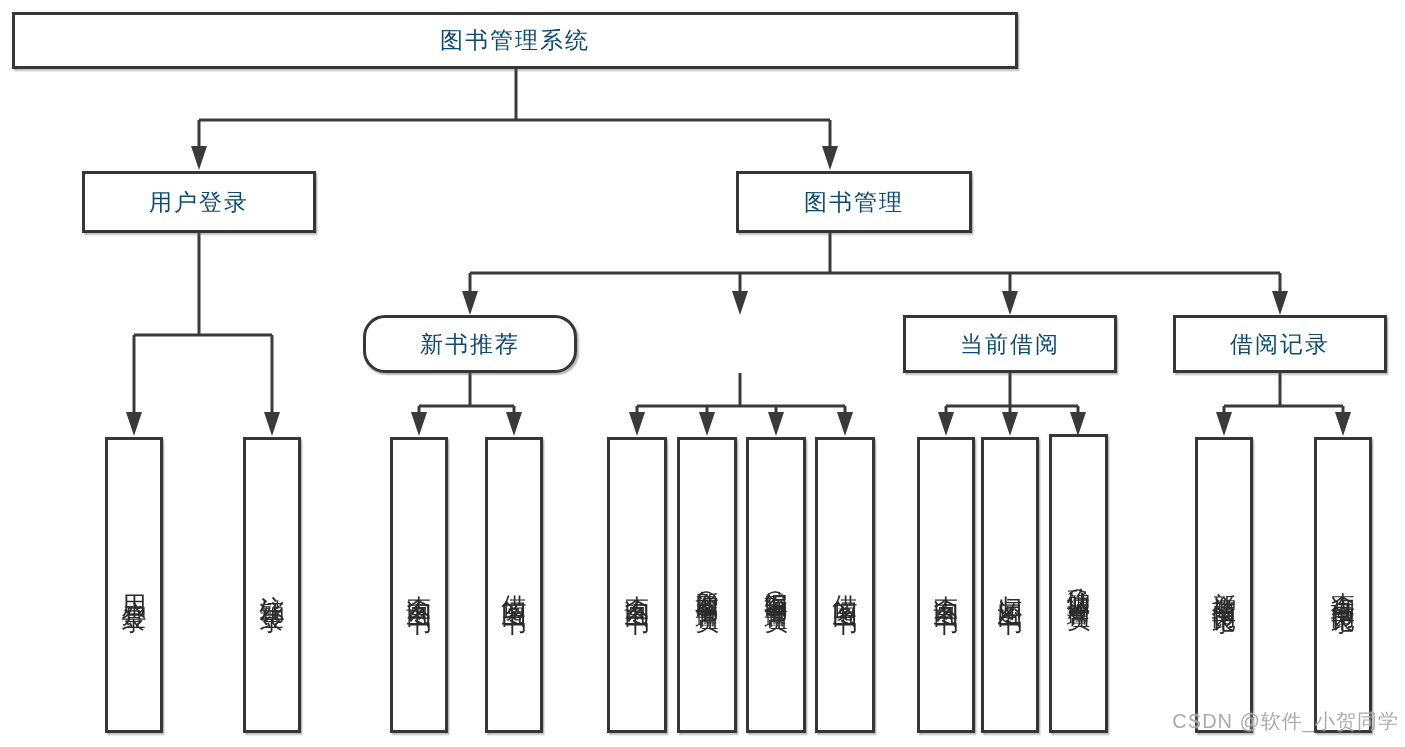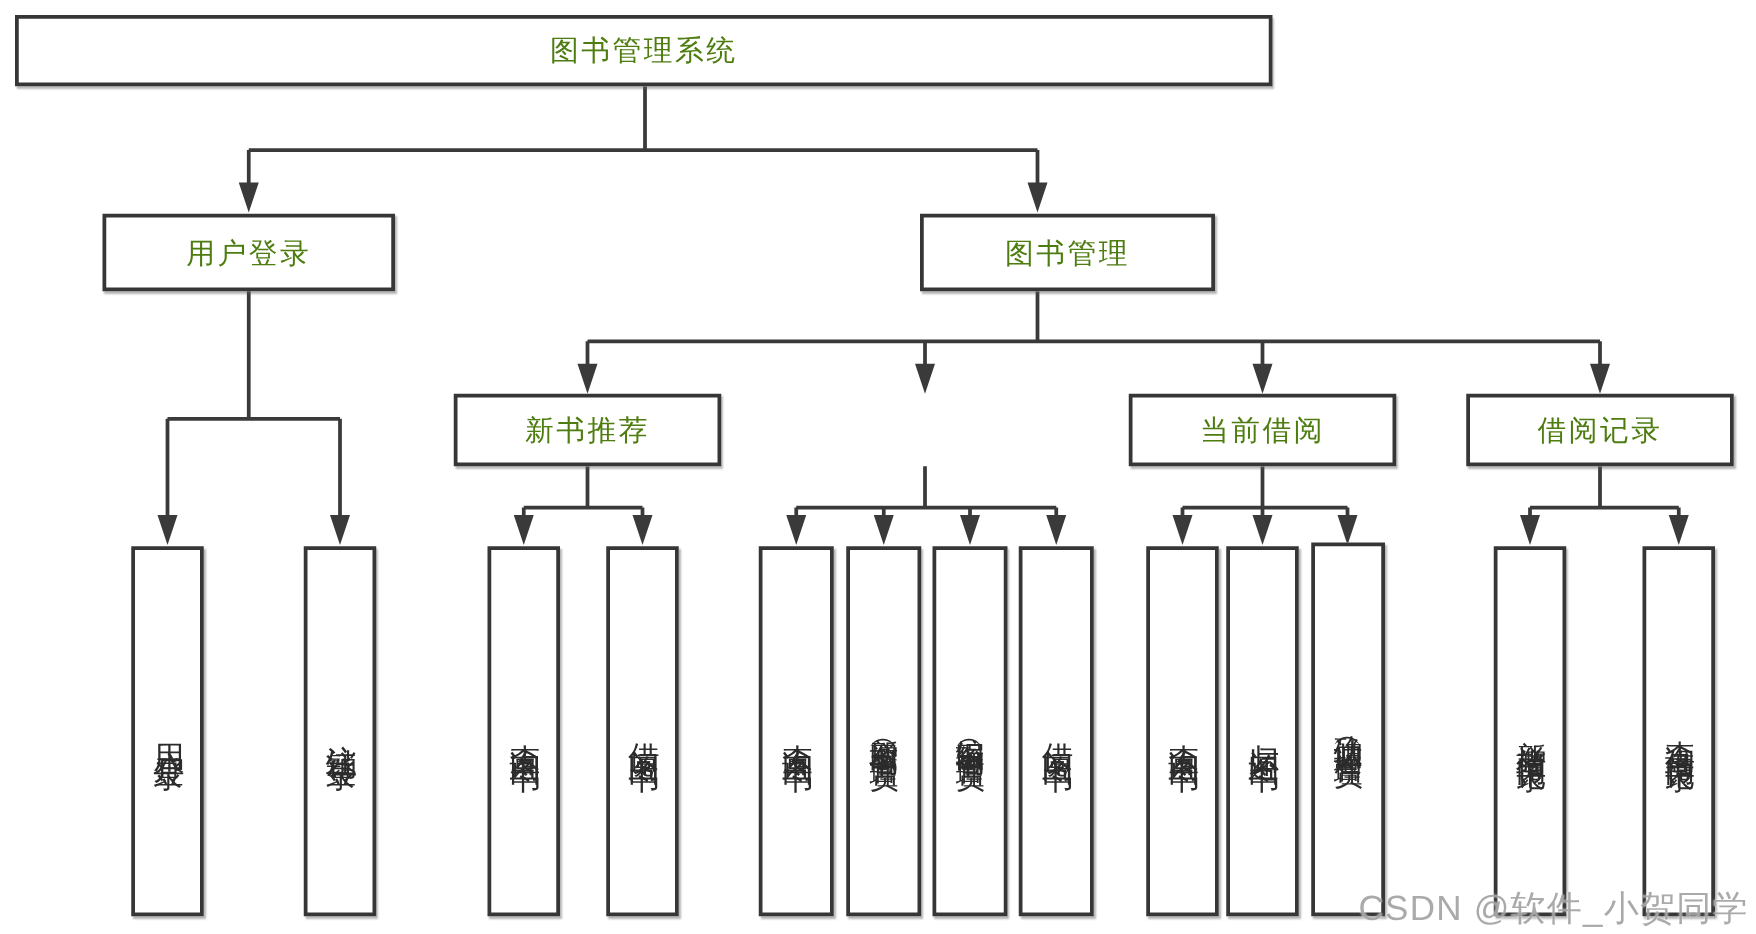"图书管理系统" .hnode { color: #4d7c0f -> #0c4a6e }
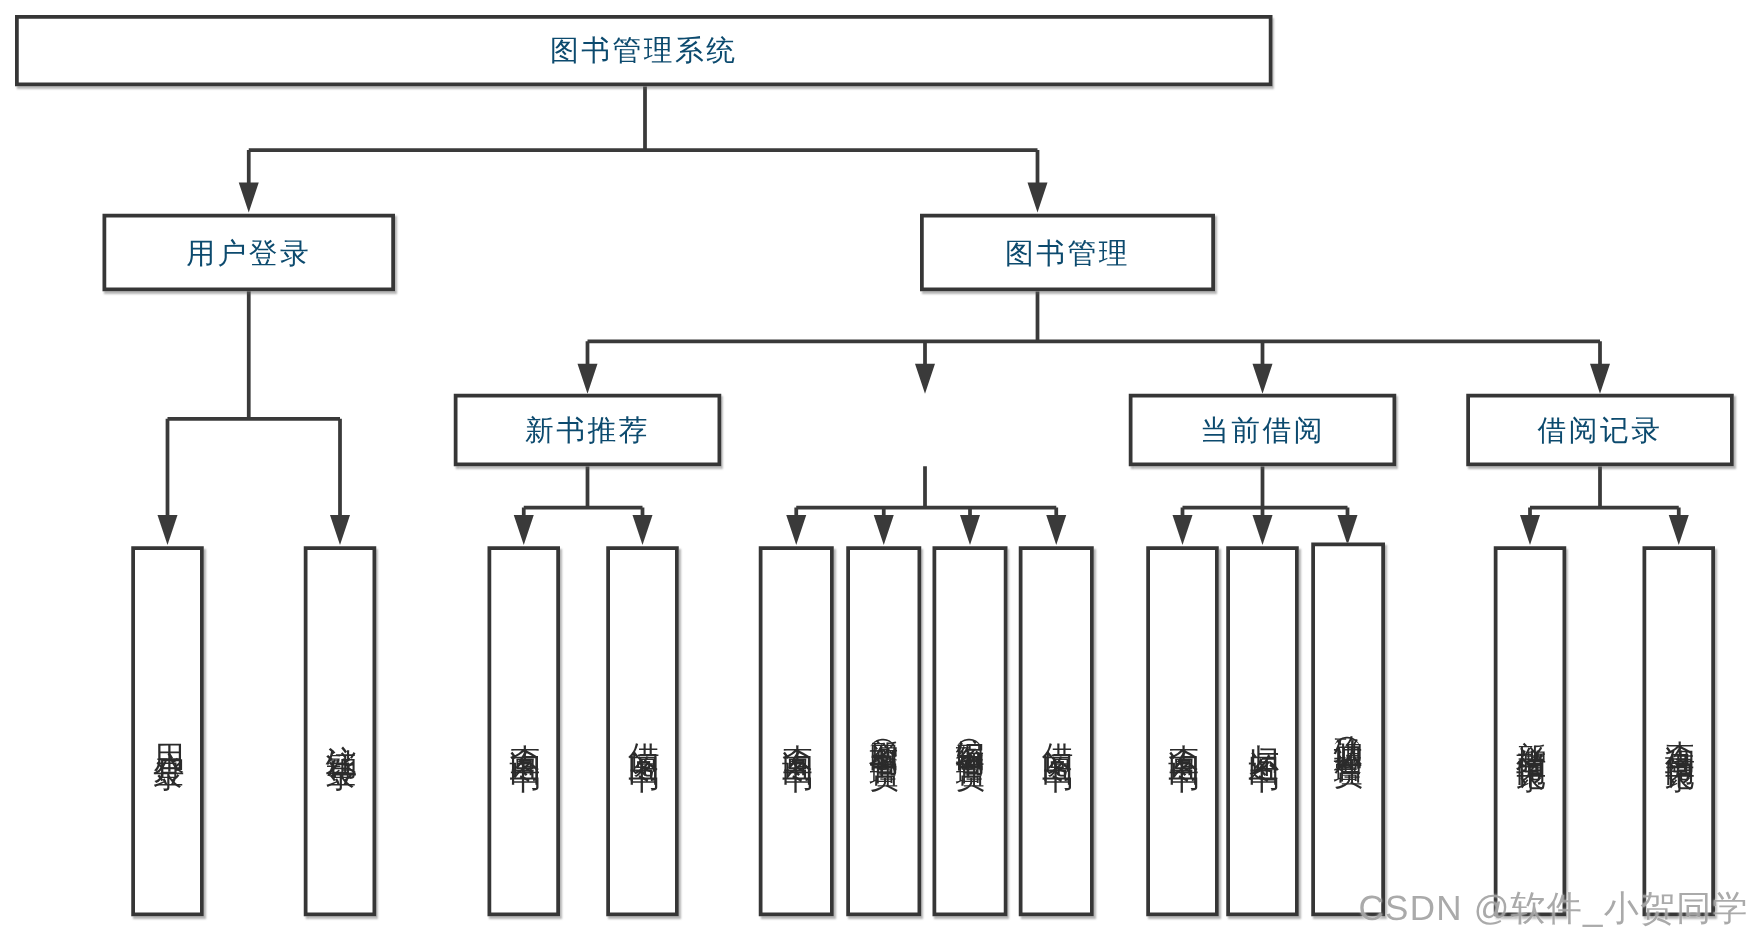"新书推荐" div.hnode { border-radius: none -> 22px }
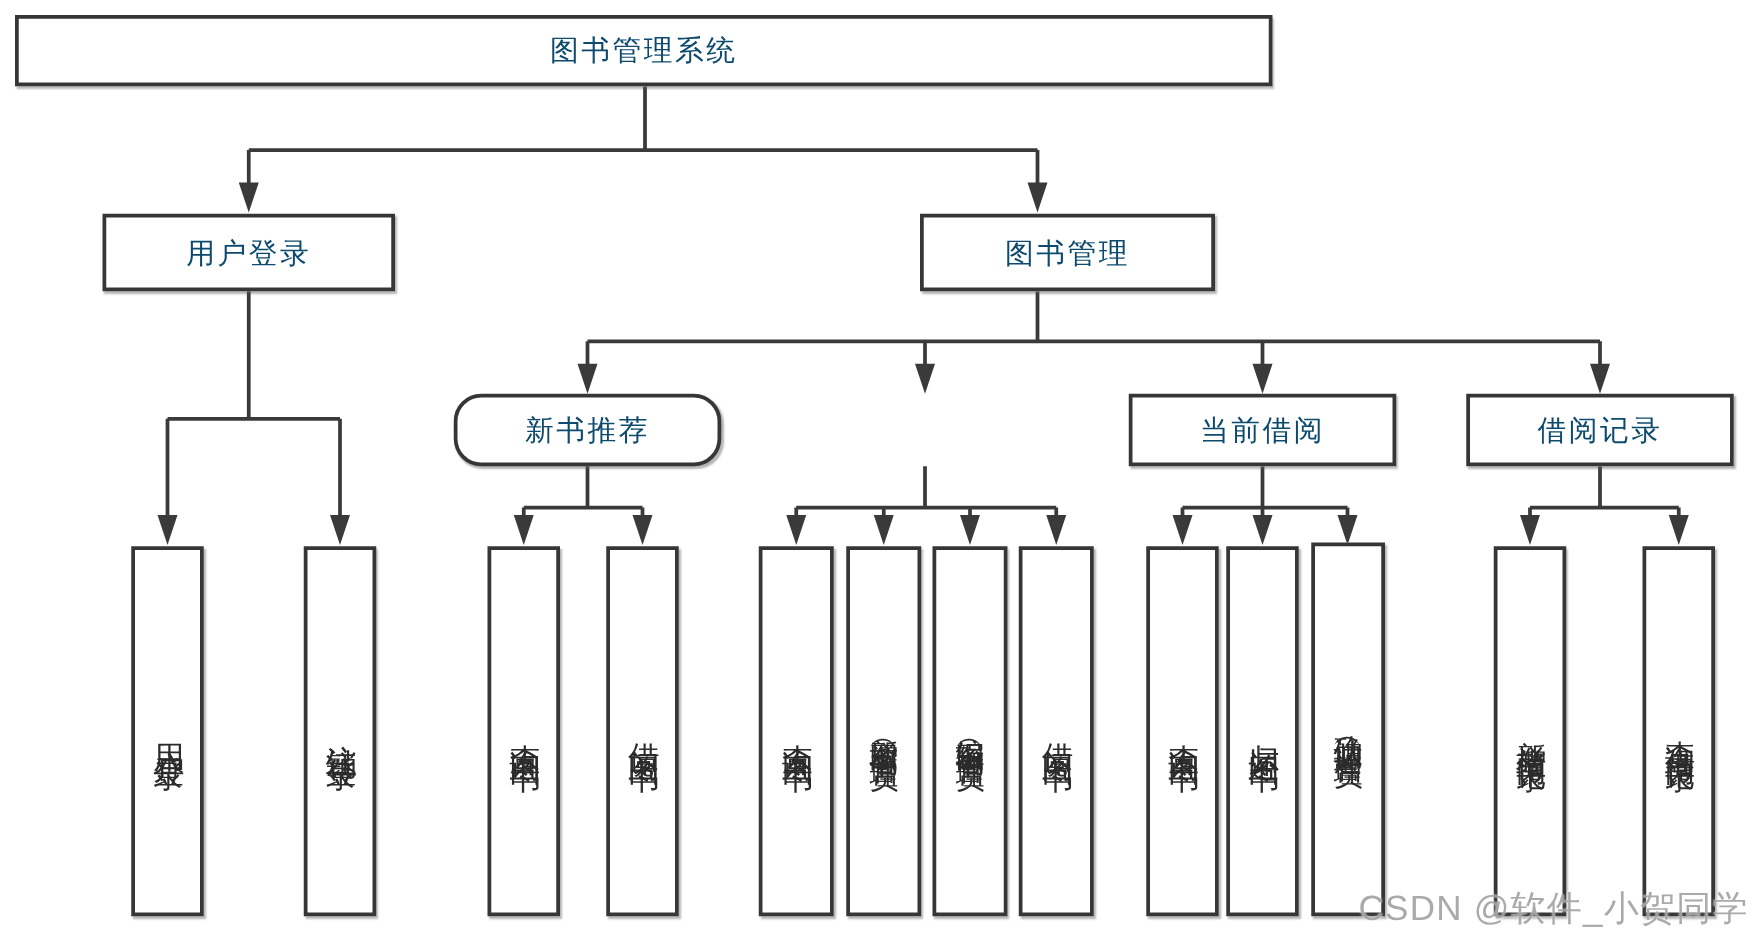"CSDN @软件_小贺同学" .watermark { font-size: 28px -> 20px }
